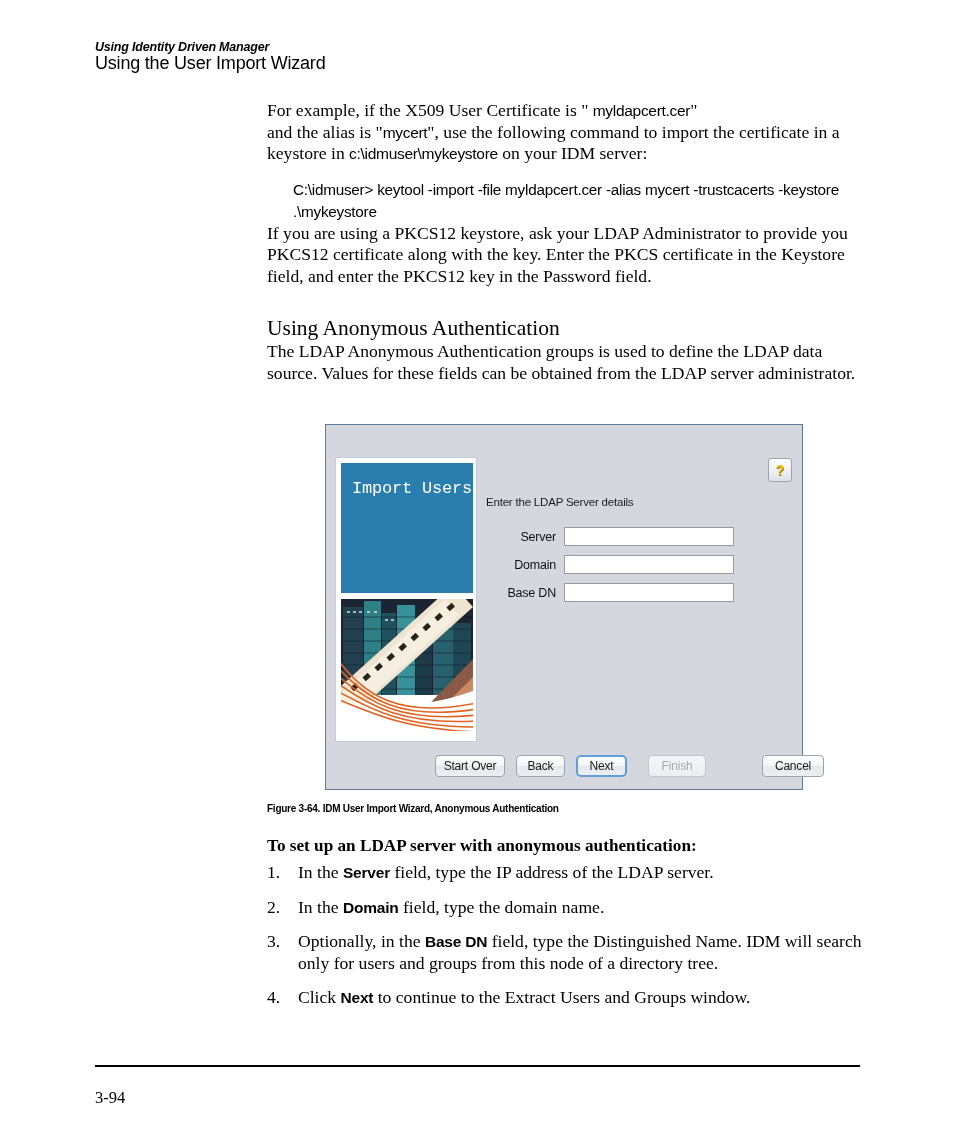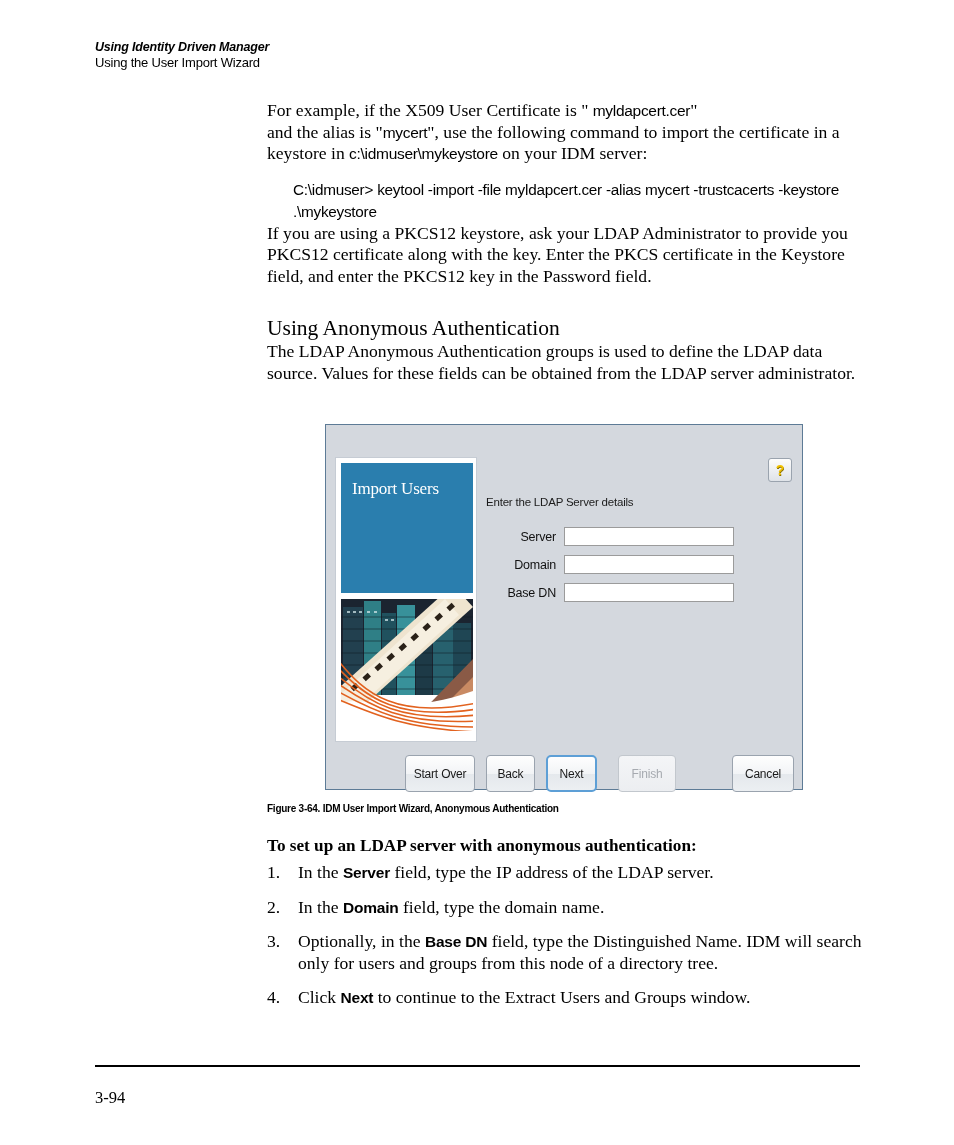"Using the User Import Wizard" .rh-line2 { font-size: 13px -> 18px }
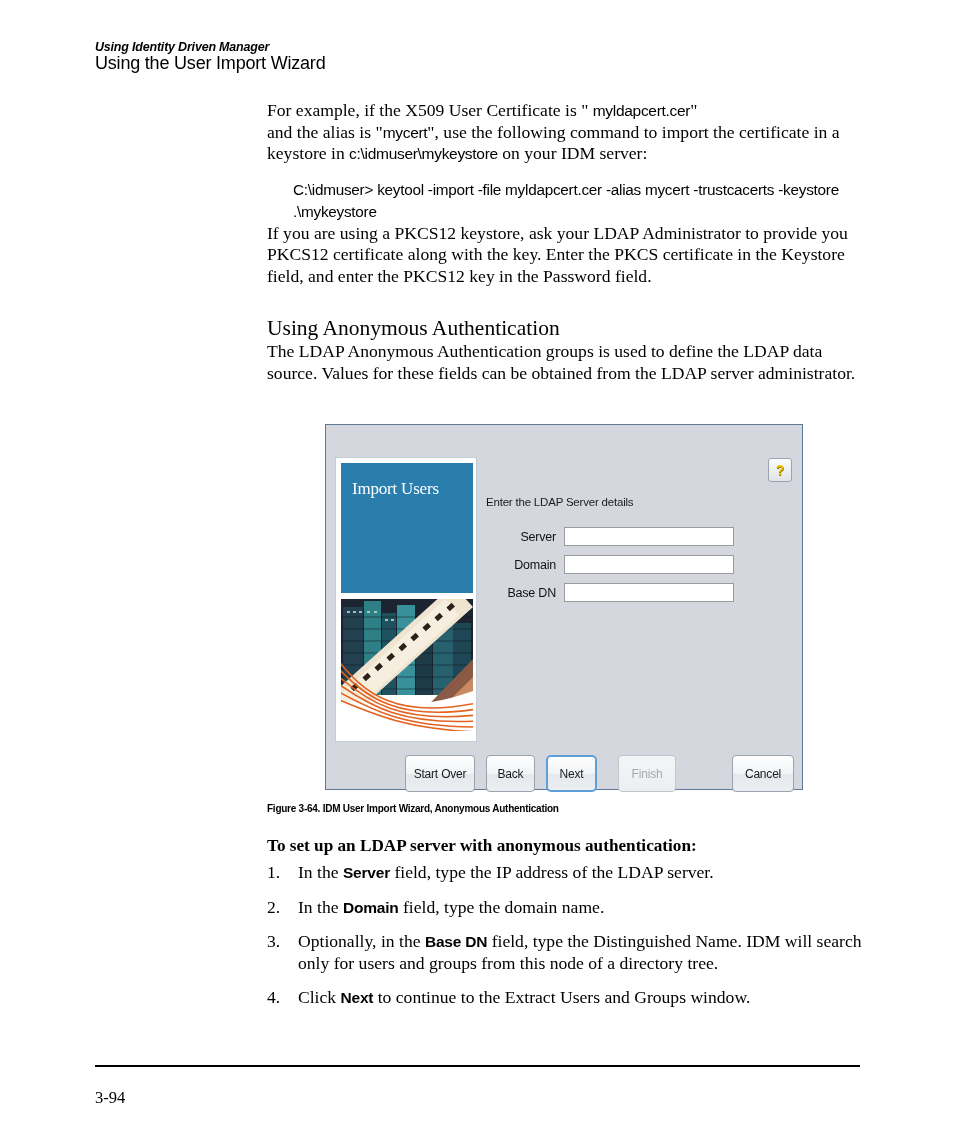"Import Users" .side-blue-text { font-family: Liberation Serif, serif -> Liberation Mono, monospace }
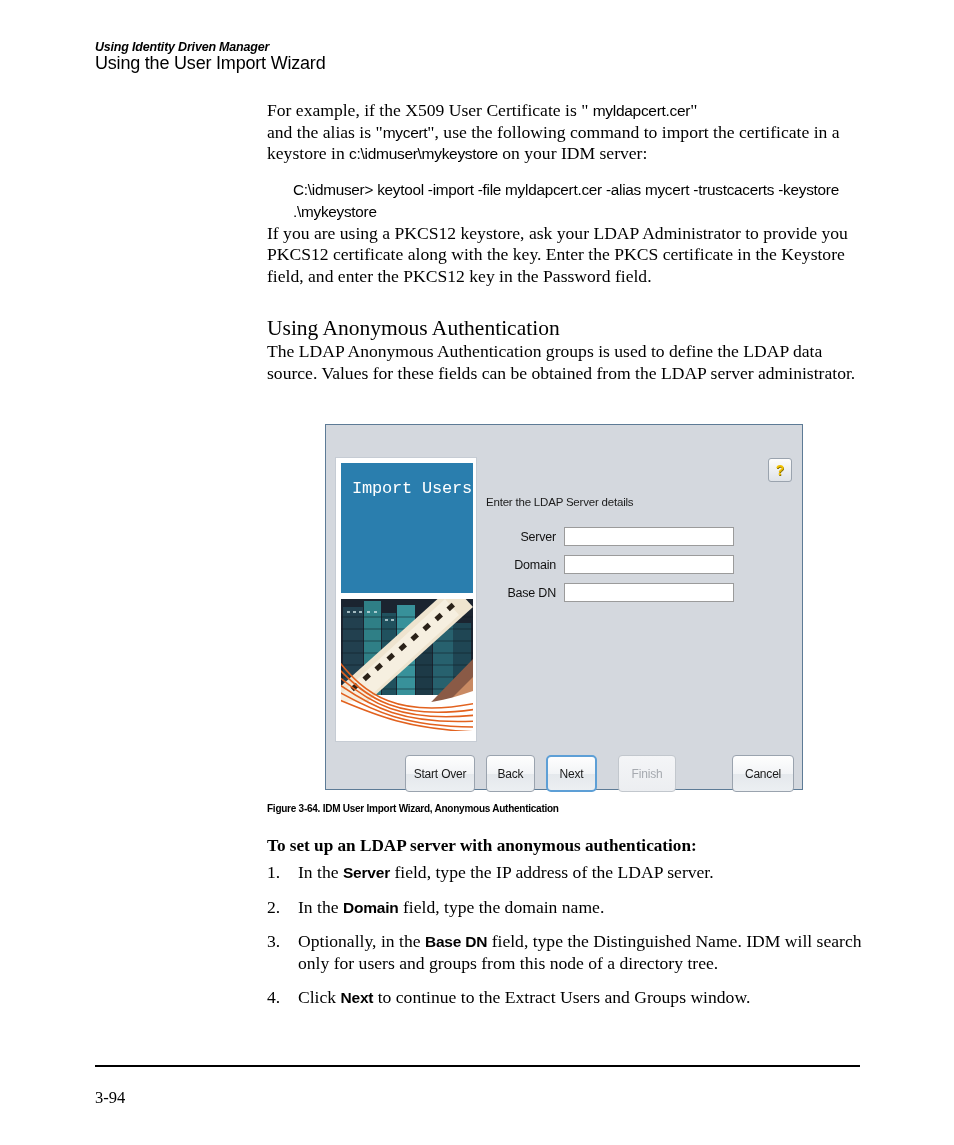"Start Over" .btn { height: 37px -> 22px; margin-left: none -> 30px }
